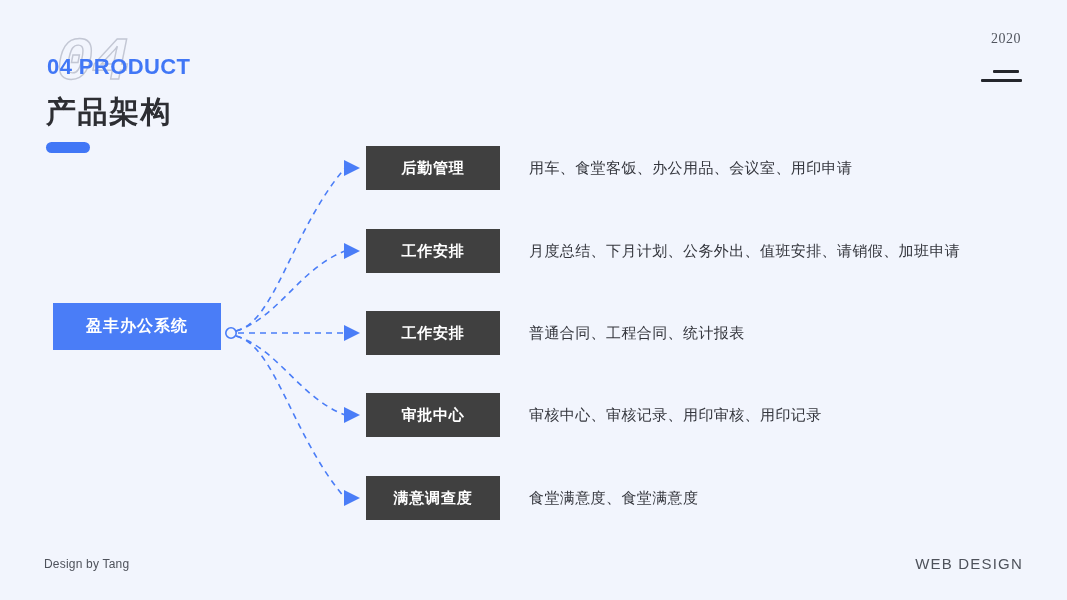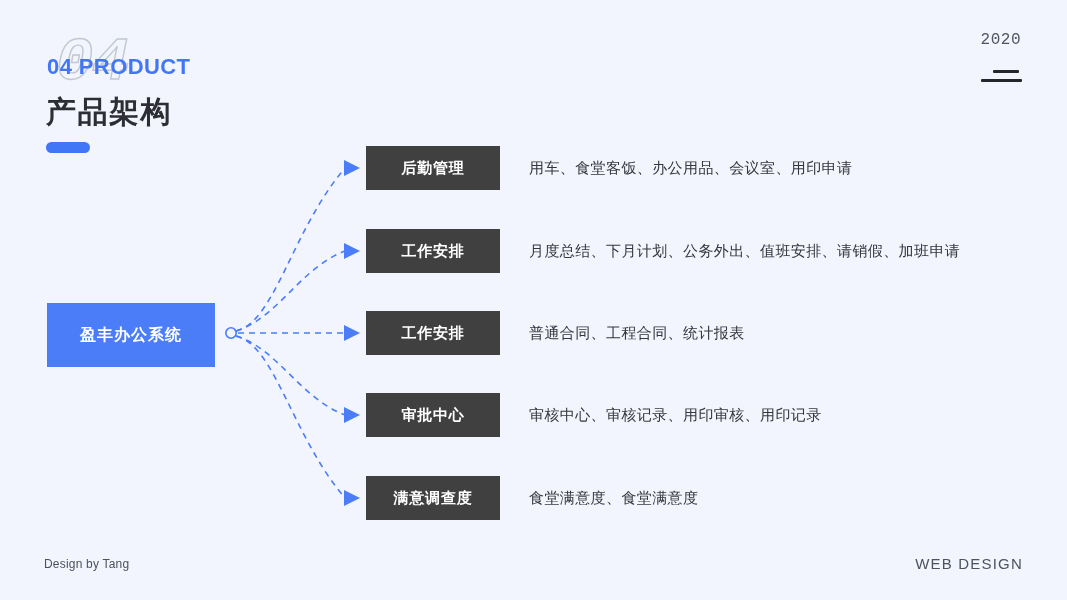"2020" .year { font-family: Liberation Mono, monospace -> Liberation Serif, serif; font-size: 16px -> 14px }
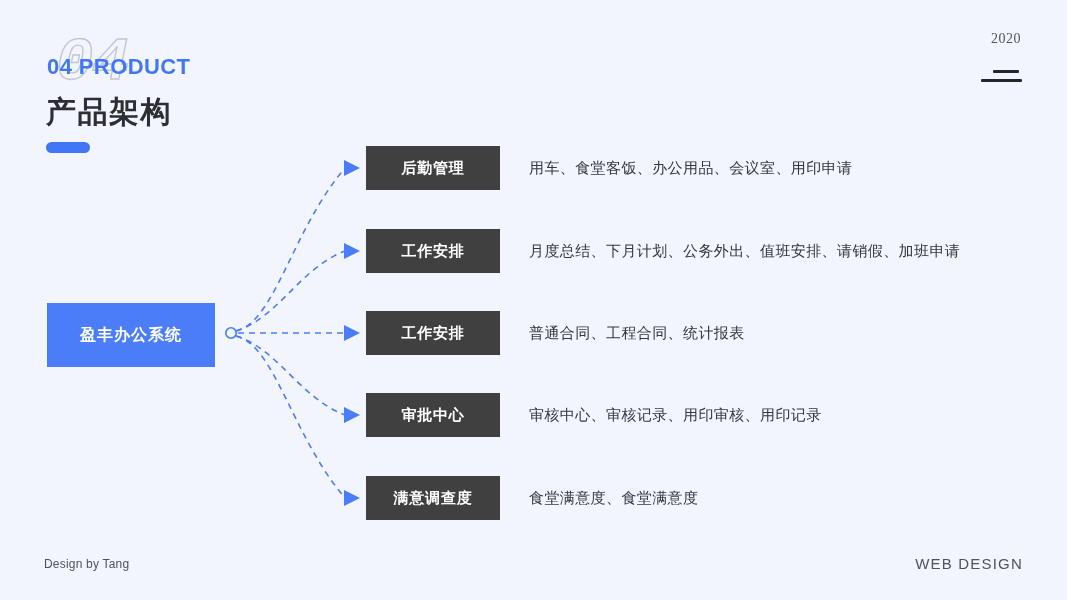"盈丰办公系统" .root-node { height: 64px -> 47px; left: 47px -> 53px }
